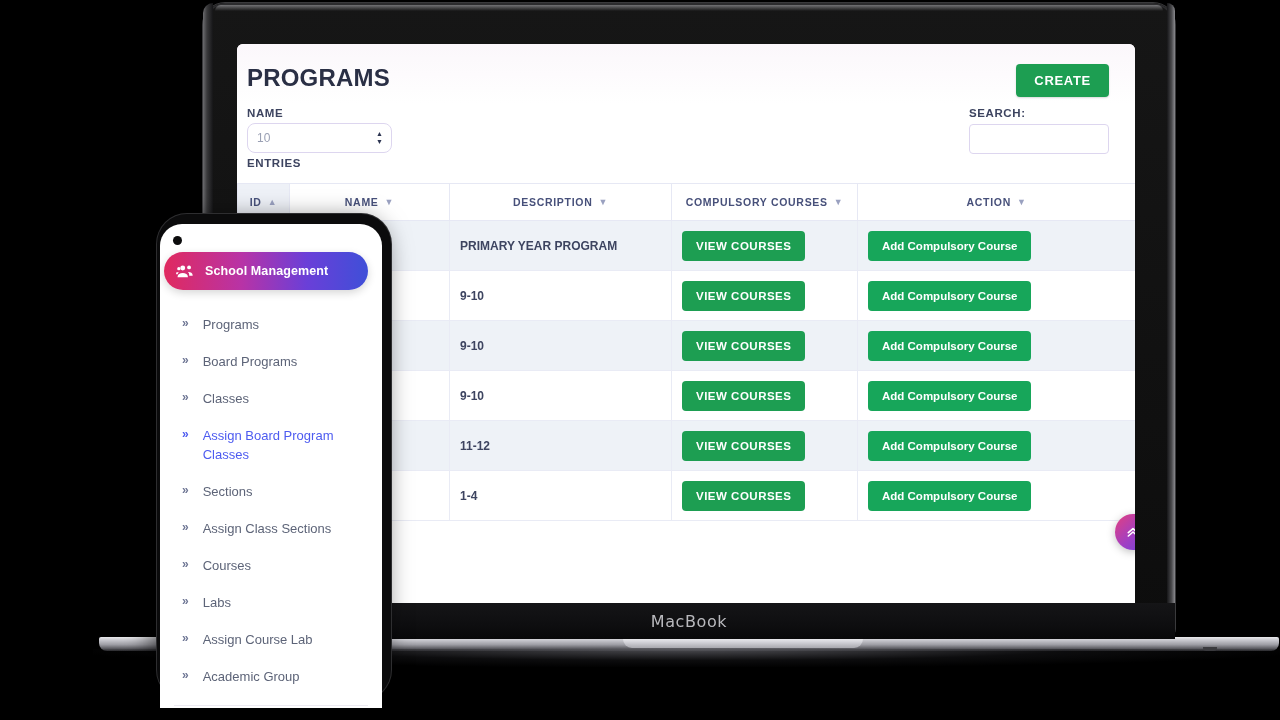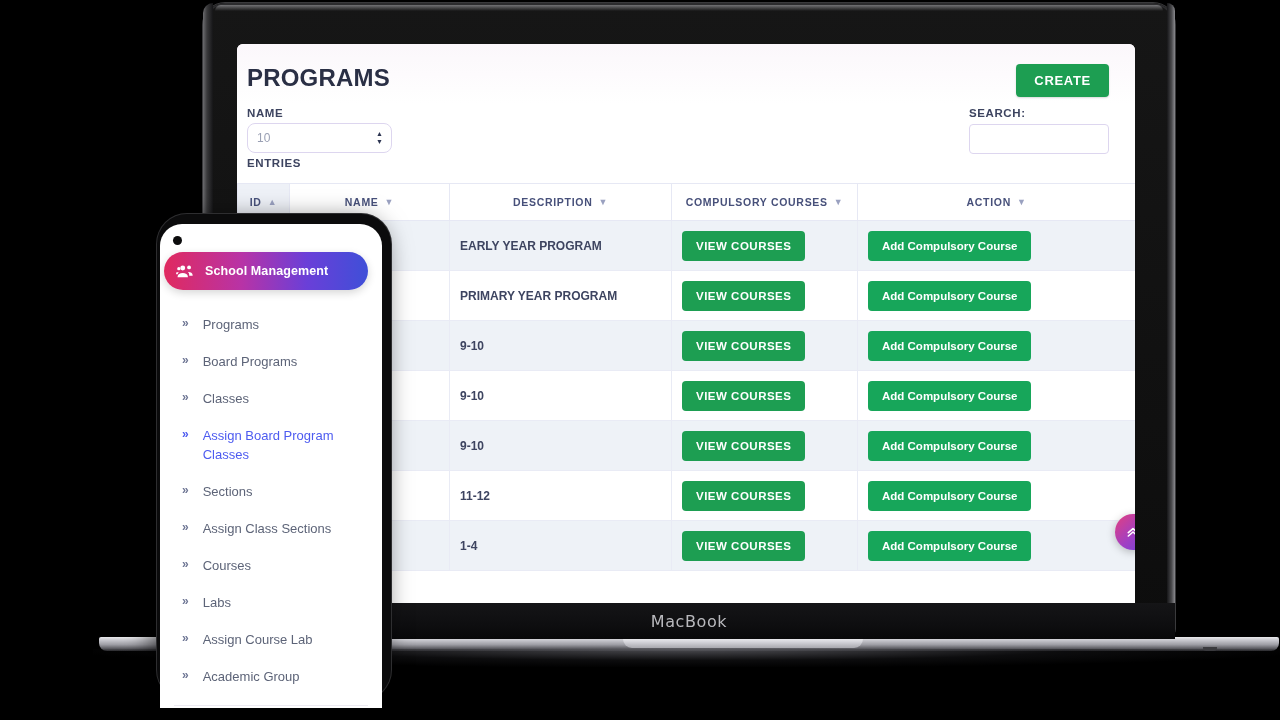"EARLY YEAR PROGRAM" tr { html: <tr> <td></td> <td></td> <td>EARLY YEAR PROGRAM</td> <td><button>VIEW COURSES</button></td> <td><button>Add Compulsory Course</button></td> </tr> -> none }
